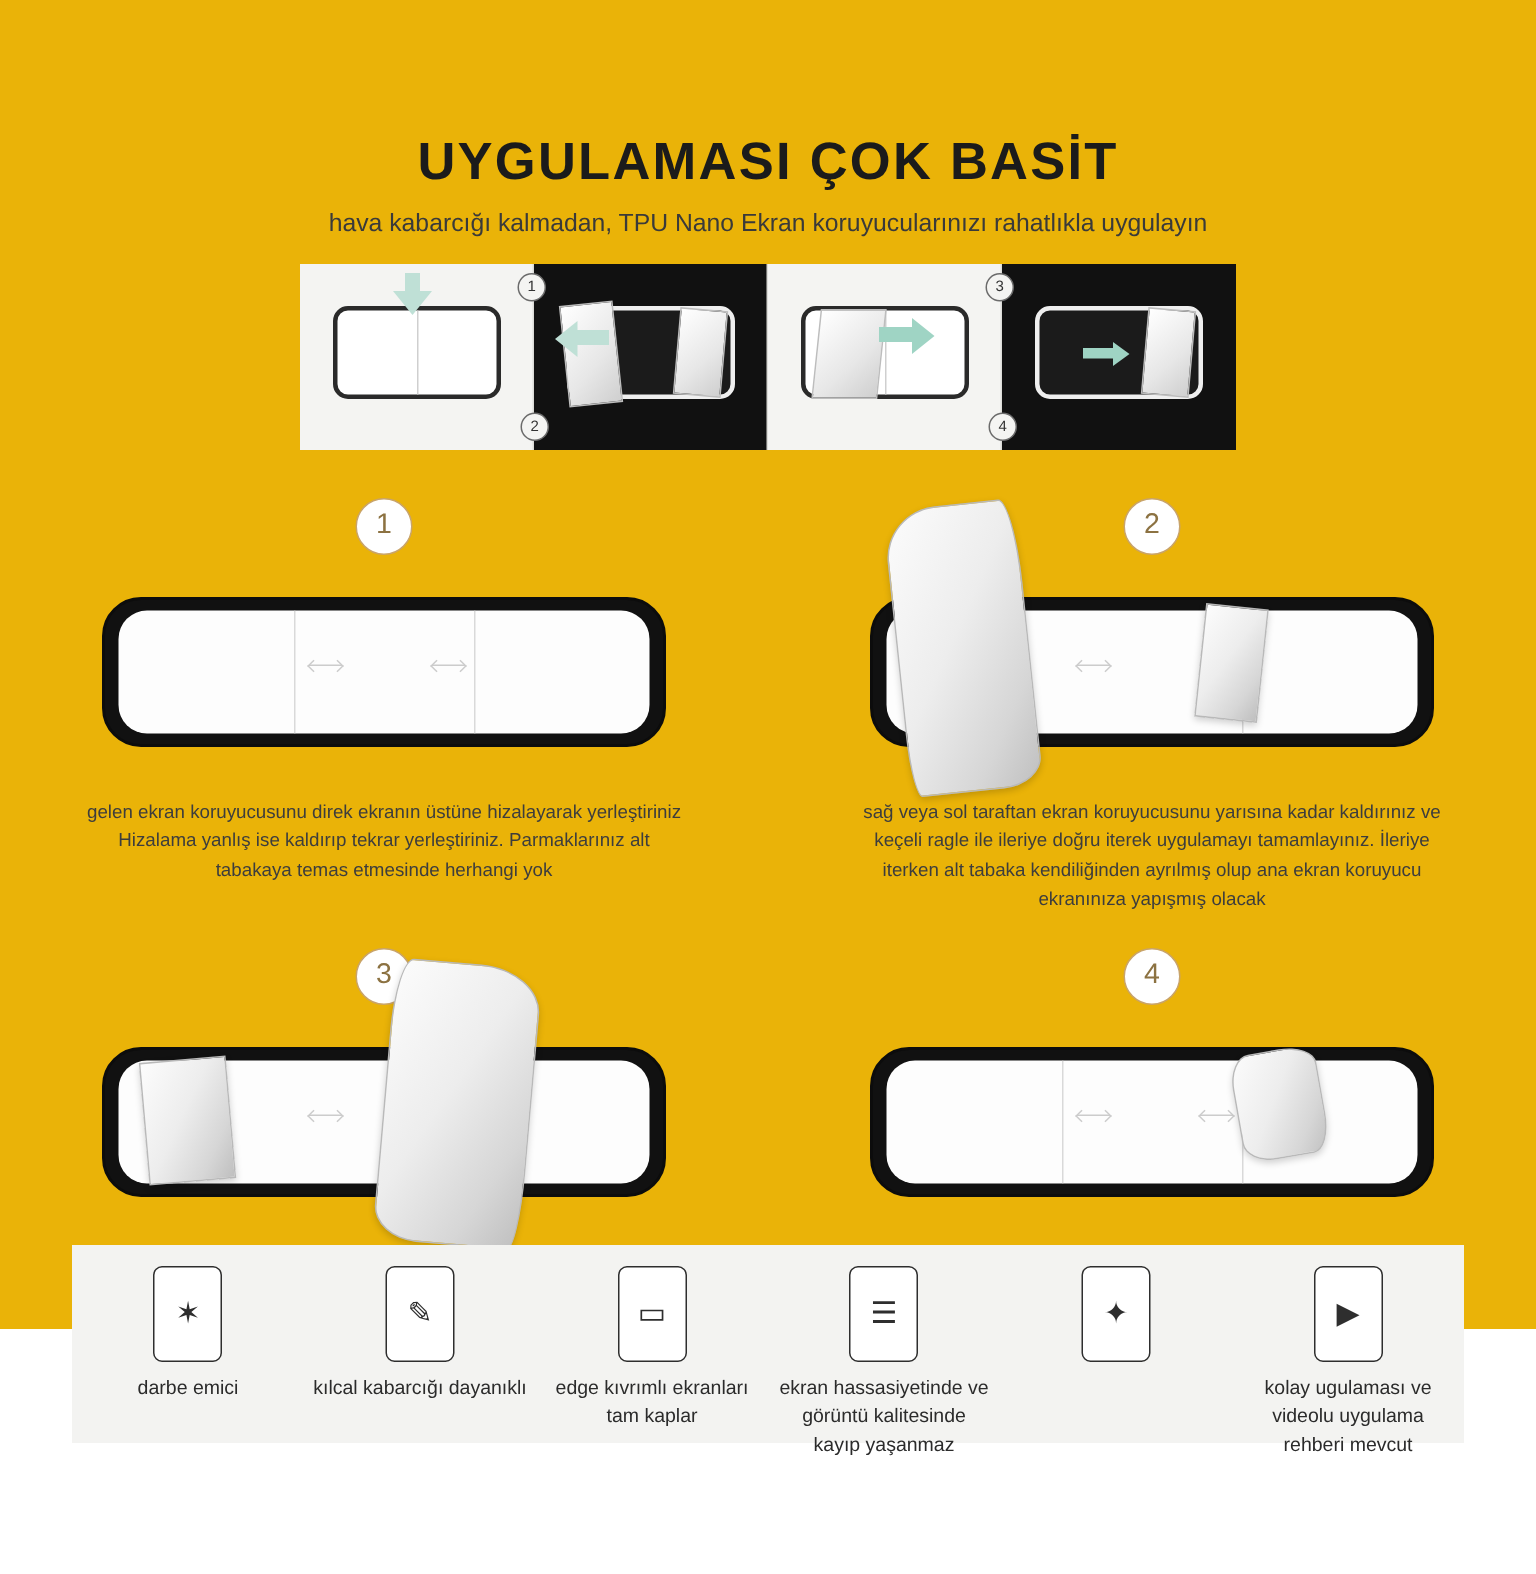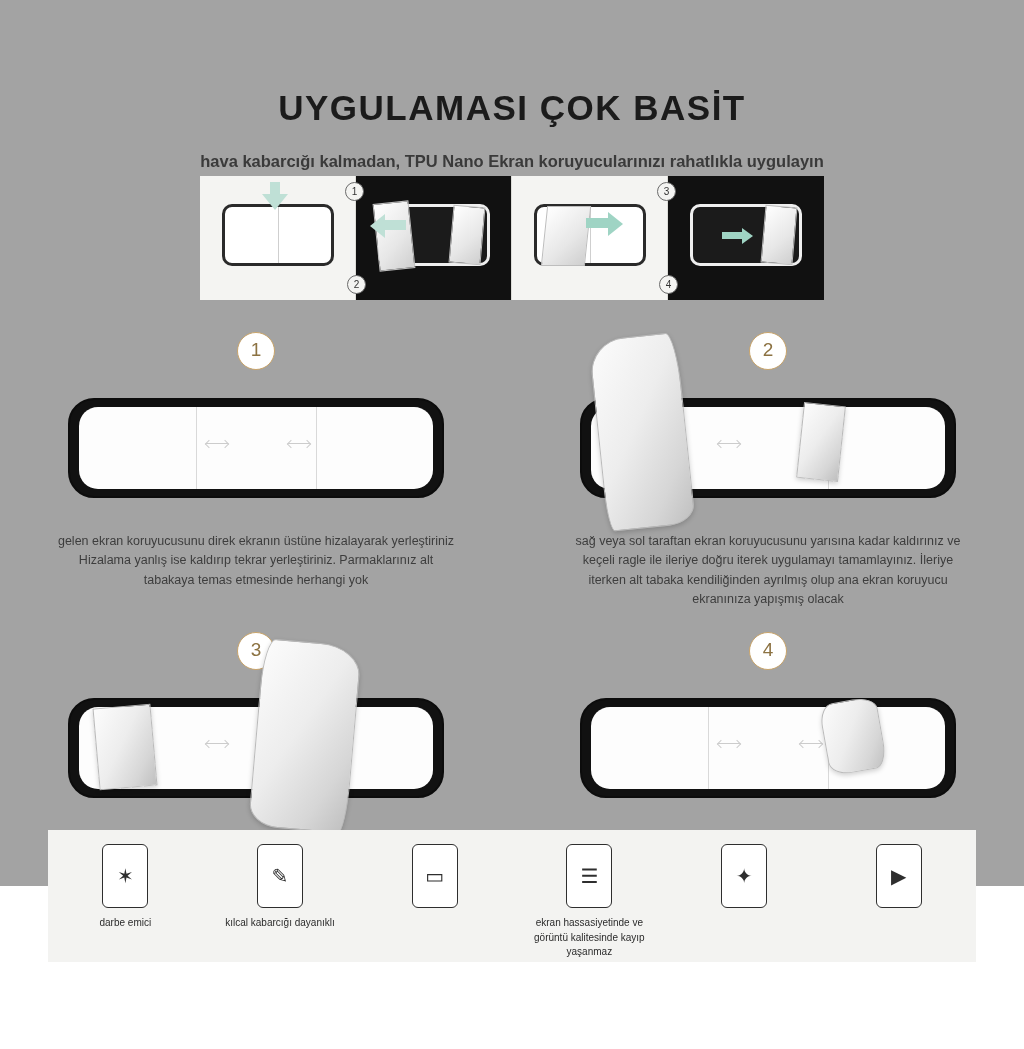"UYGULAMASI ÇOK BASİT" .page { background: #a3a3a3 -> #eab308 }
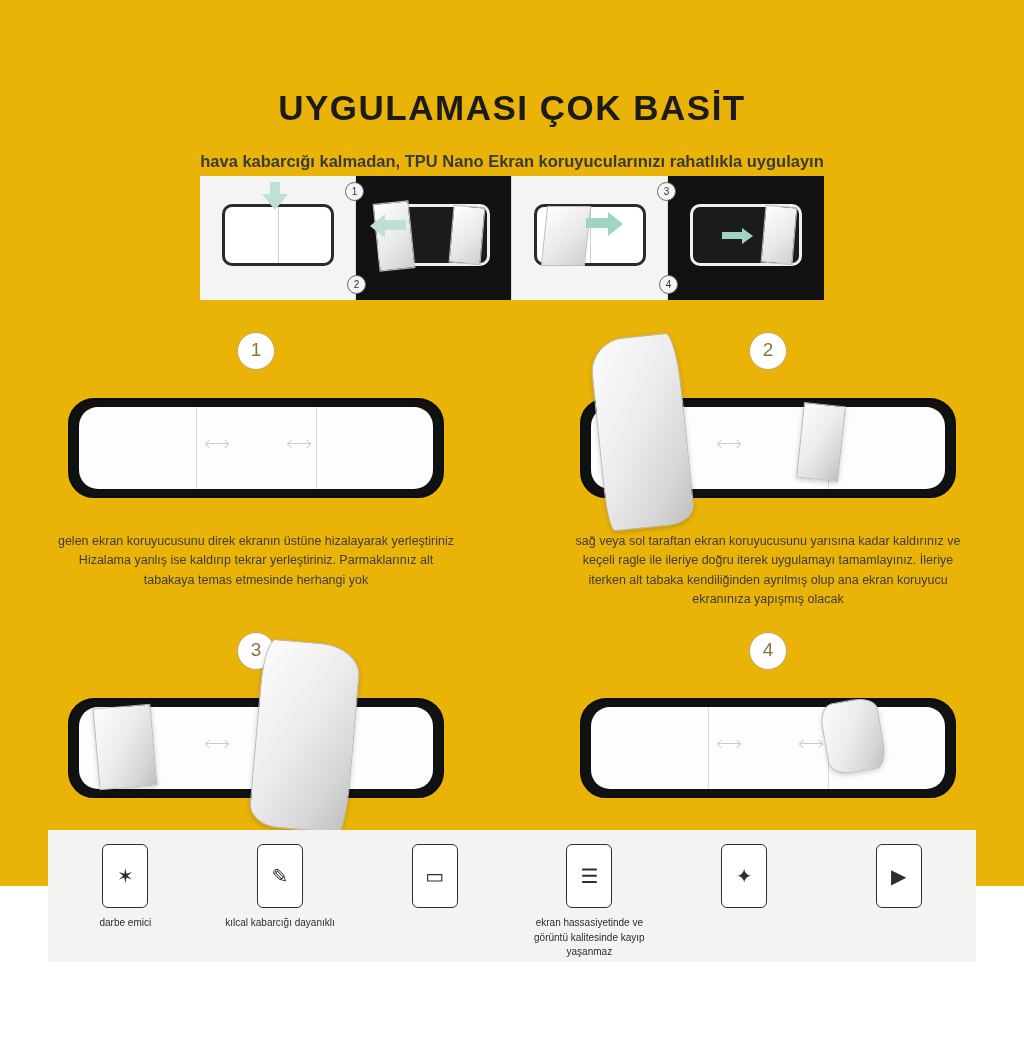"hava kabarcığı kalmadan, TPU Nano" .subtitle { font-weight: bold -> normal; margin: 24px 0 0 0 -> 12px 0 0 0 }
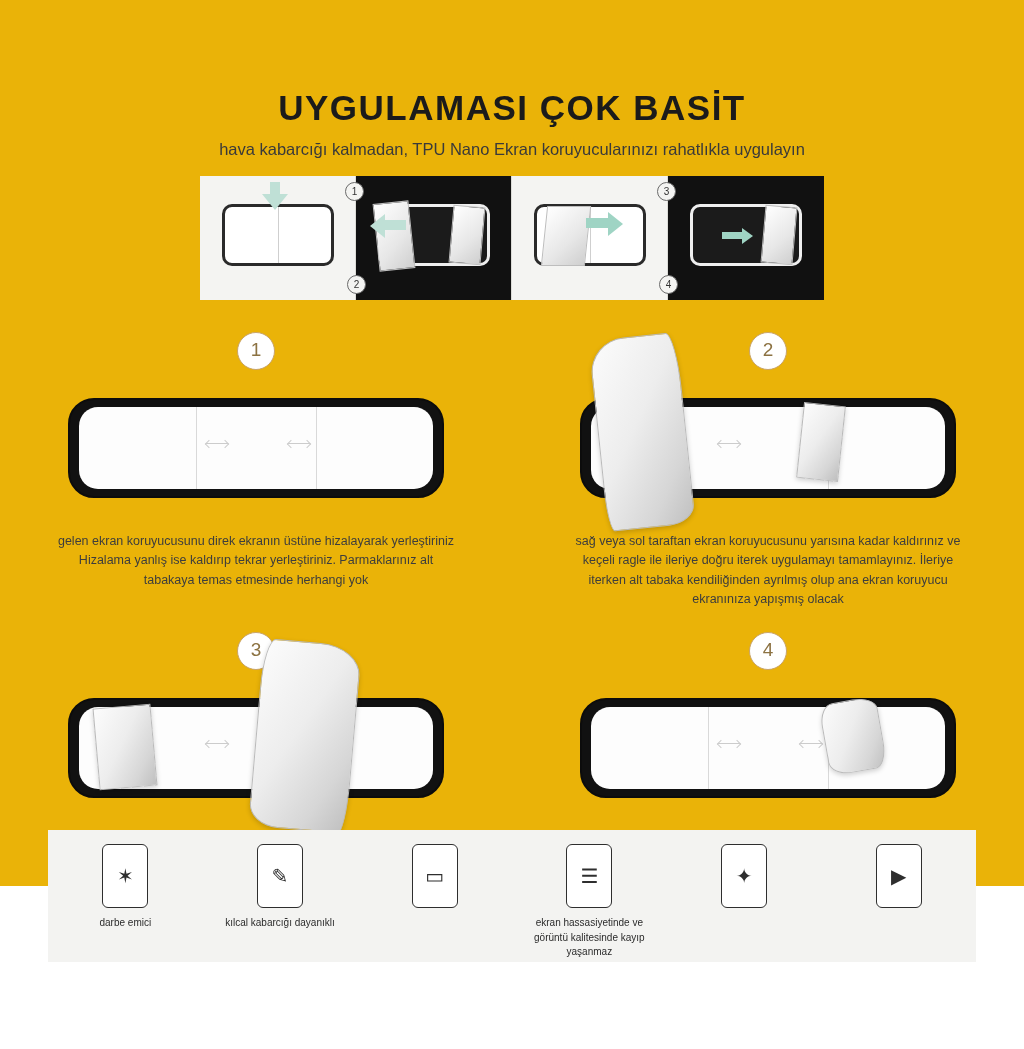"darbe emici" .feature .flabel { font-size: 10px -> 13px }
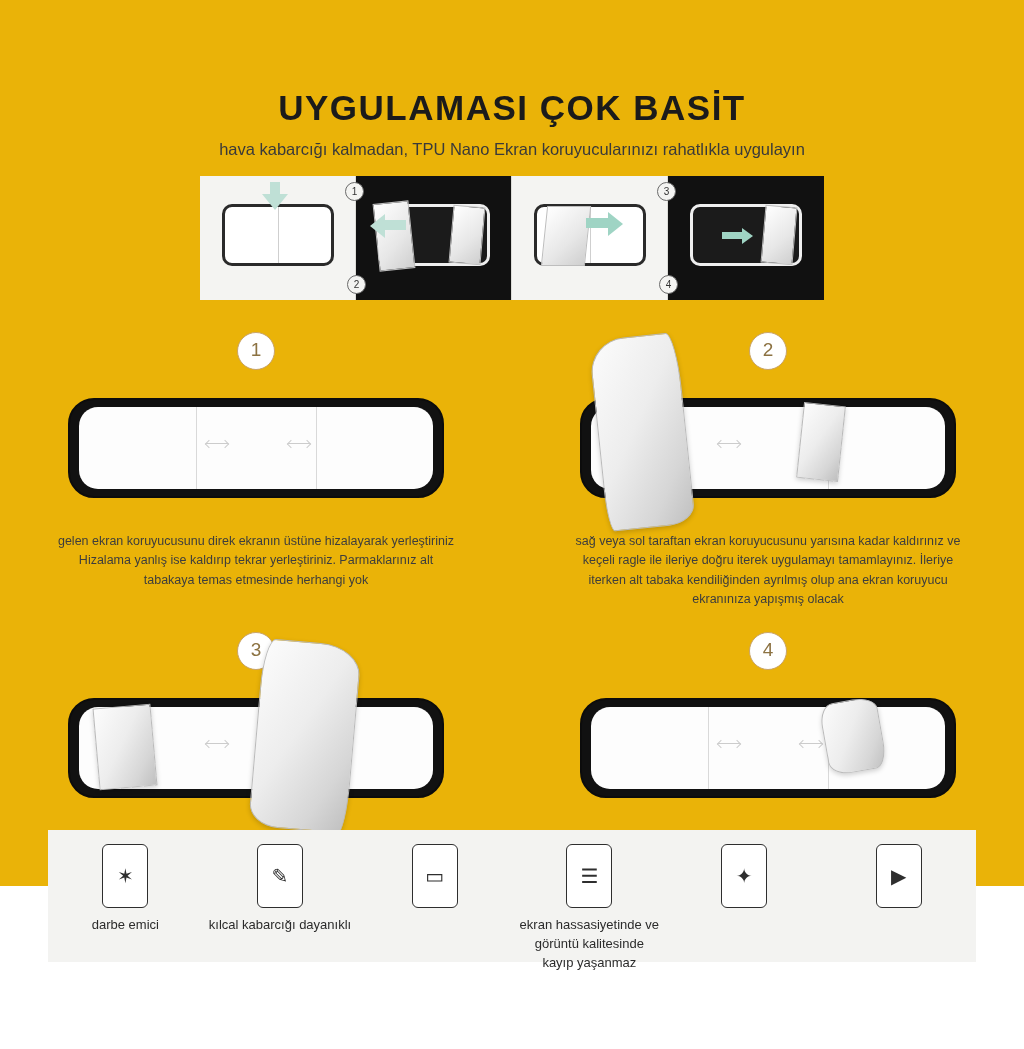"edge kıvrımlı ekranları tam kaplar" div.flabel { html: none -> <div>edge kıvrımlı ekranları tam kaplar</div> }
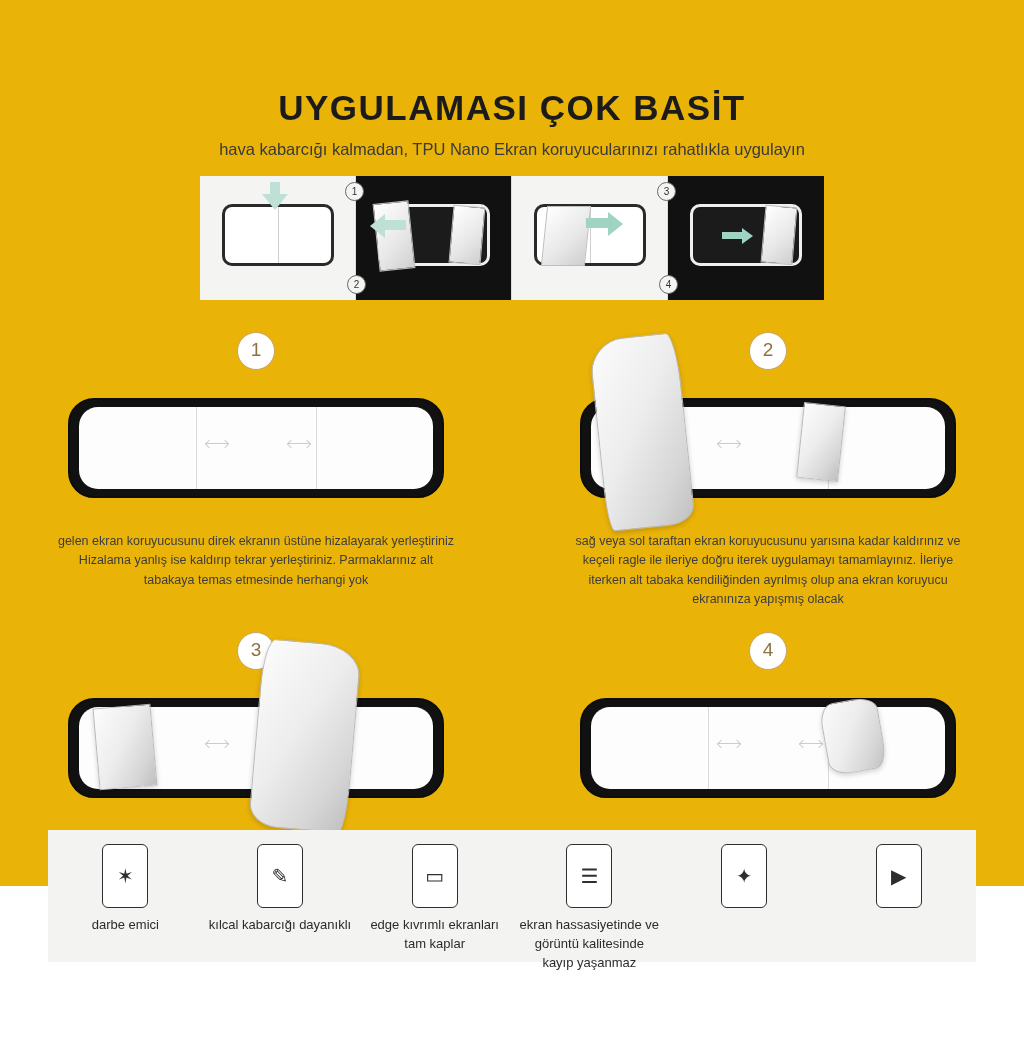"kolay ugulaması ve videolu uygulama" div.flabel { html: none -> <div>kolay ugulaması ve videolu uygulama rehberi mevcut</div> }
